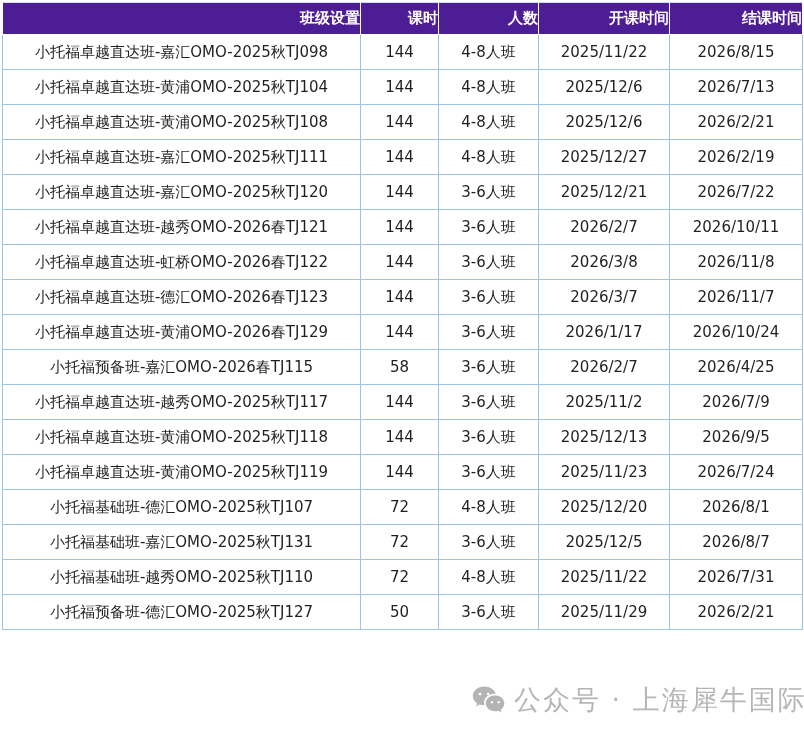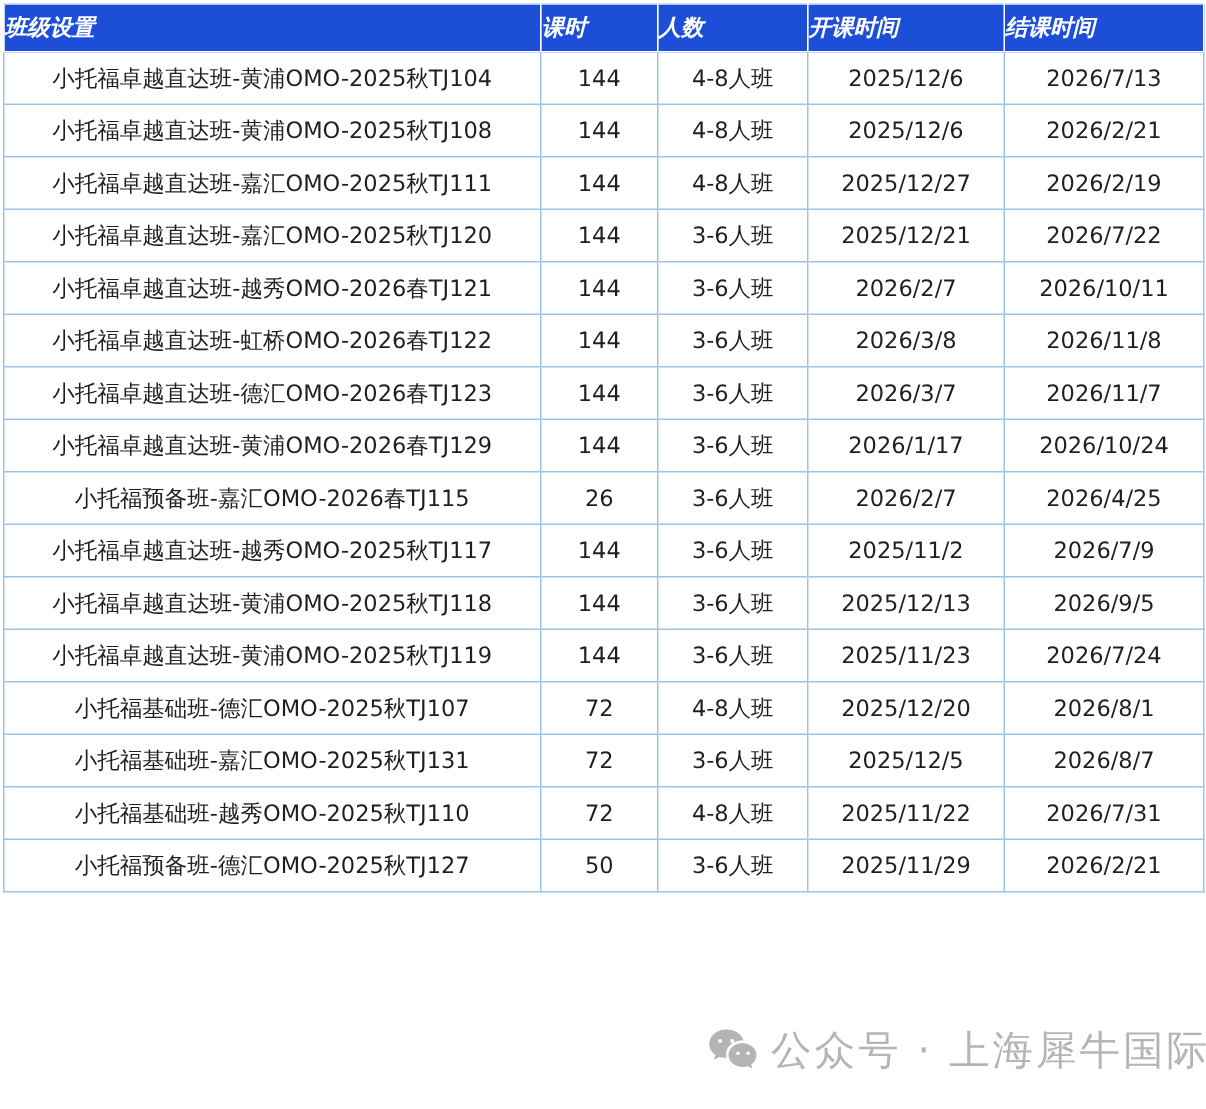"班级设置" thead th { background: #1d4ed8 -> #4c1d95; font-style: italic -> none; text-align: left -> right }
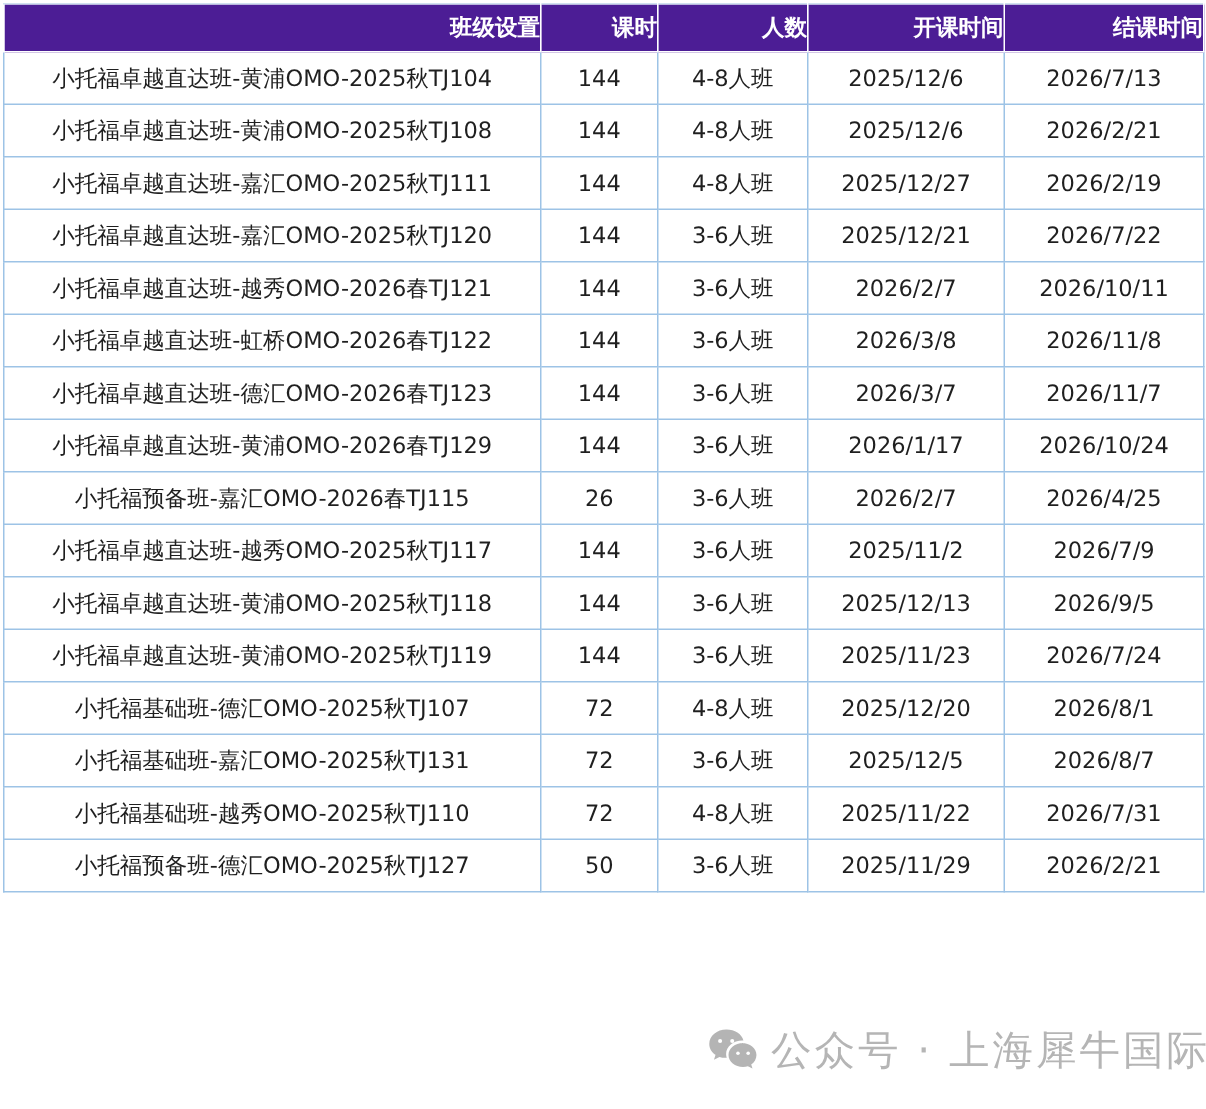"小托福卓越直达班-嘉汇OMO-2025秋TJ098" tr { html: none -> <tr> <td>小托福卓越直达班-嘉汇OMO-2025秋TJ098</td> <td>144</td> <td>4-8人班</td> <td>2025/11/22</td> <td>2026/8/15</td> </tr> }
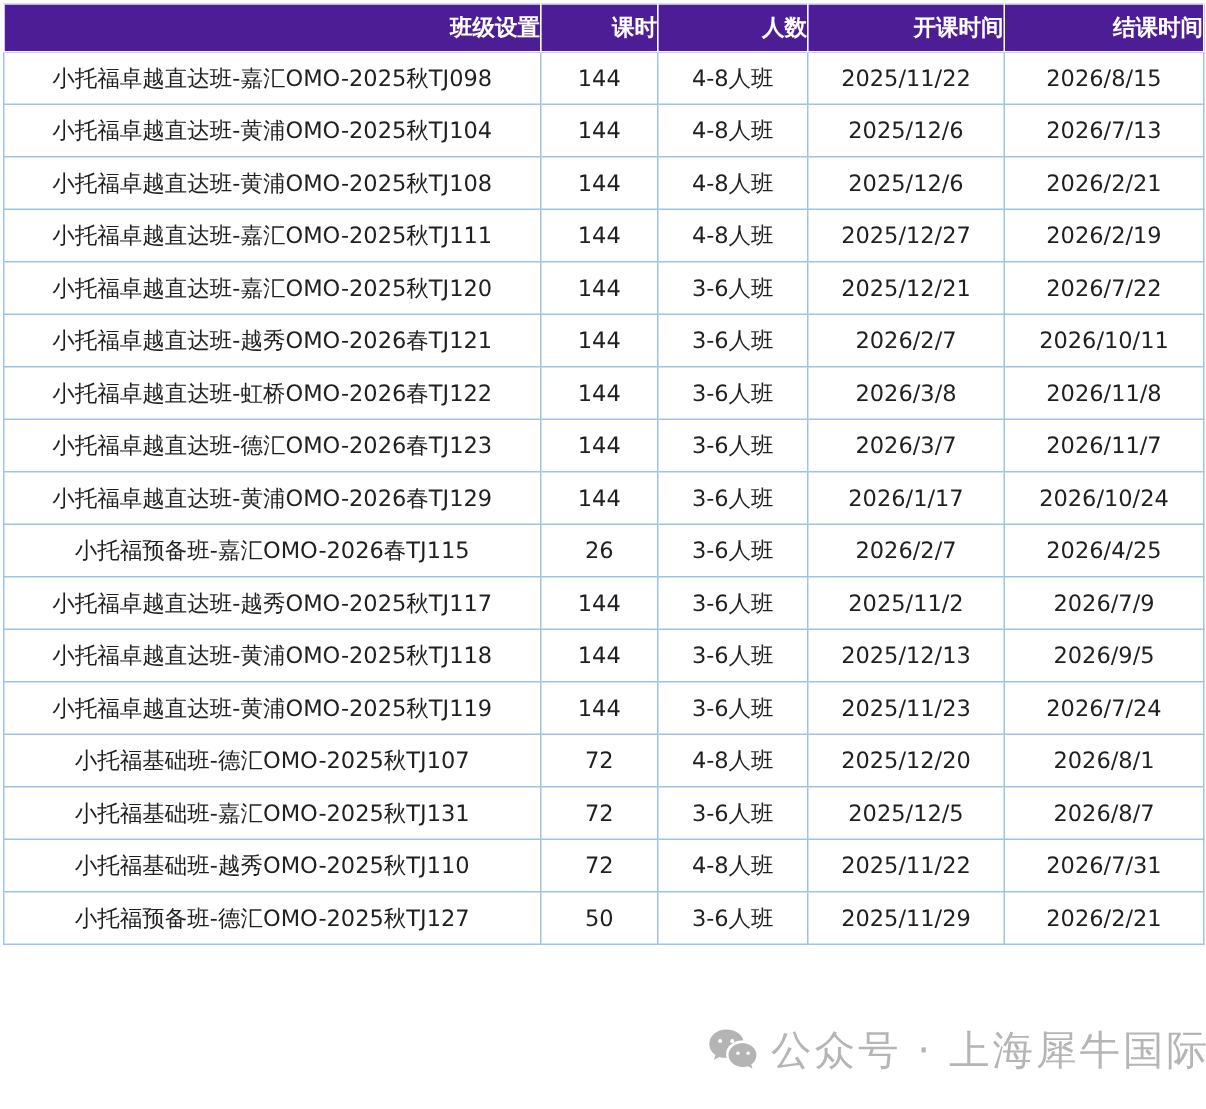"26" td { text: 26 -> 58 }
